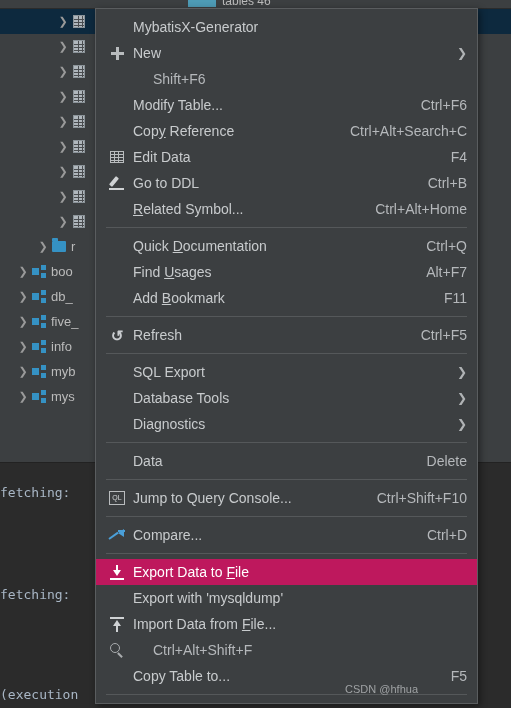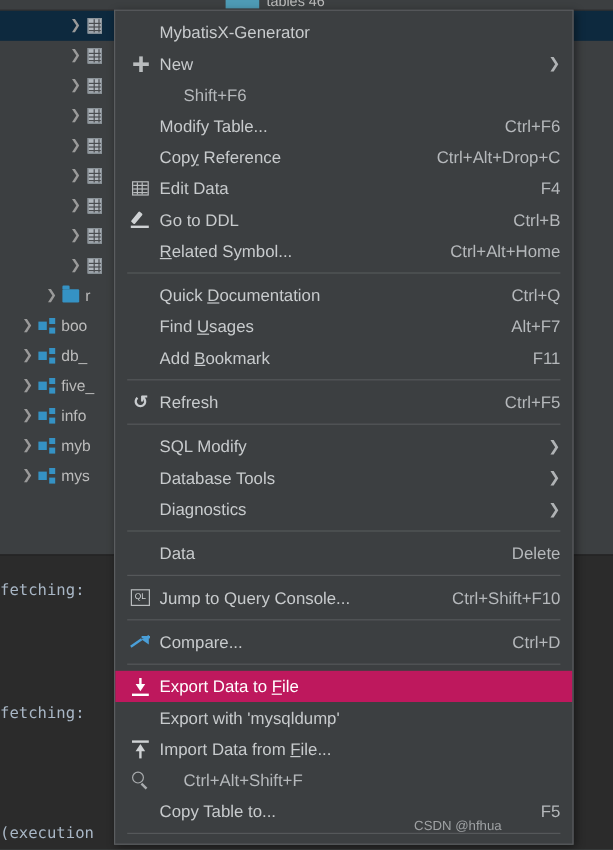"Ctrl+Alt+Drop+C" span.mi-key { text: Ctrl+Alt+Drop+C -> Ctrl+Alt+Search+C }
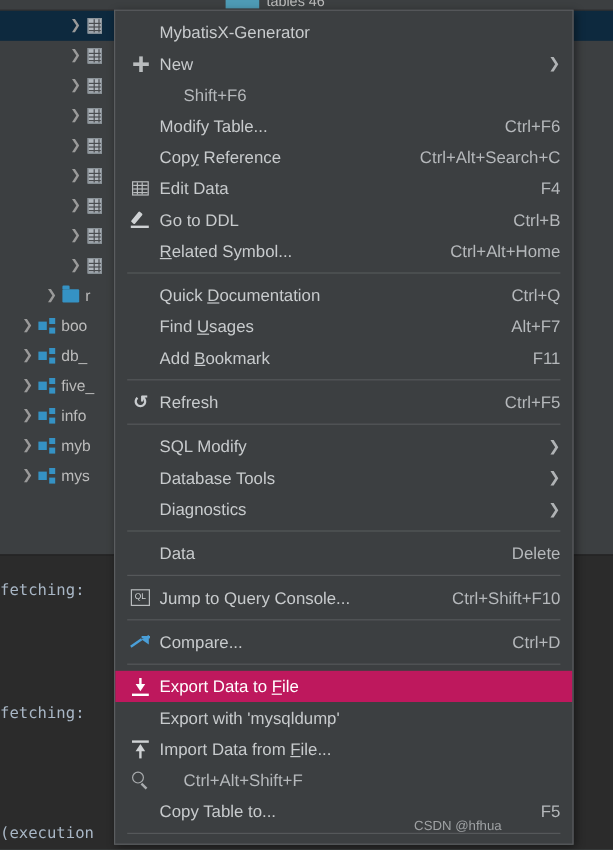"SQL Modify" span.mi-label { text: Modify -> Export }
